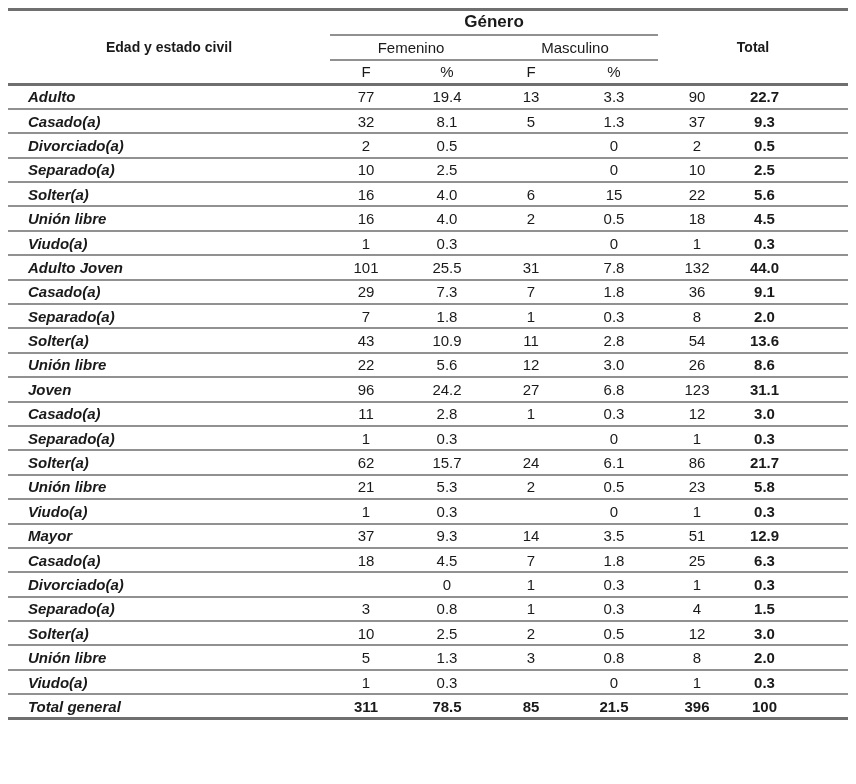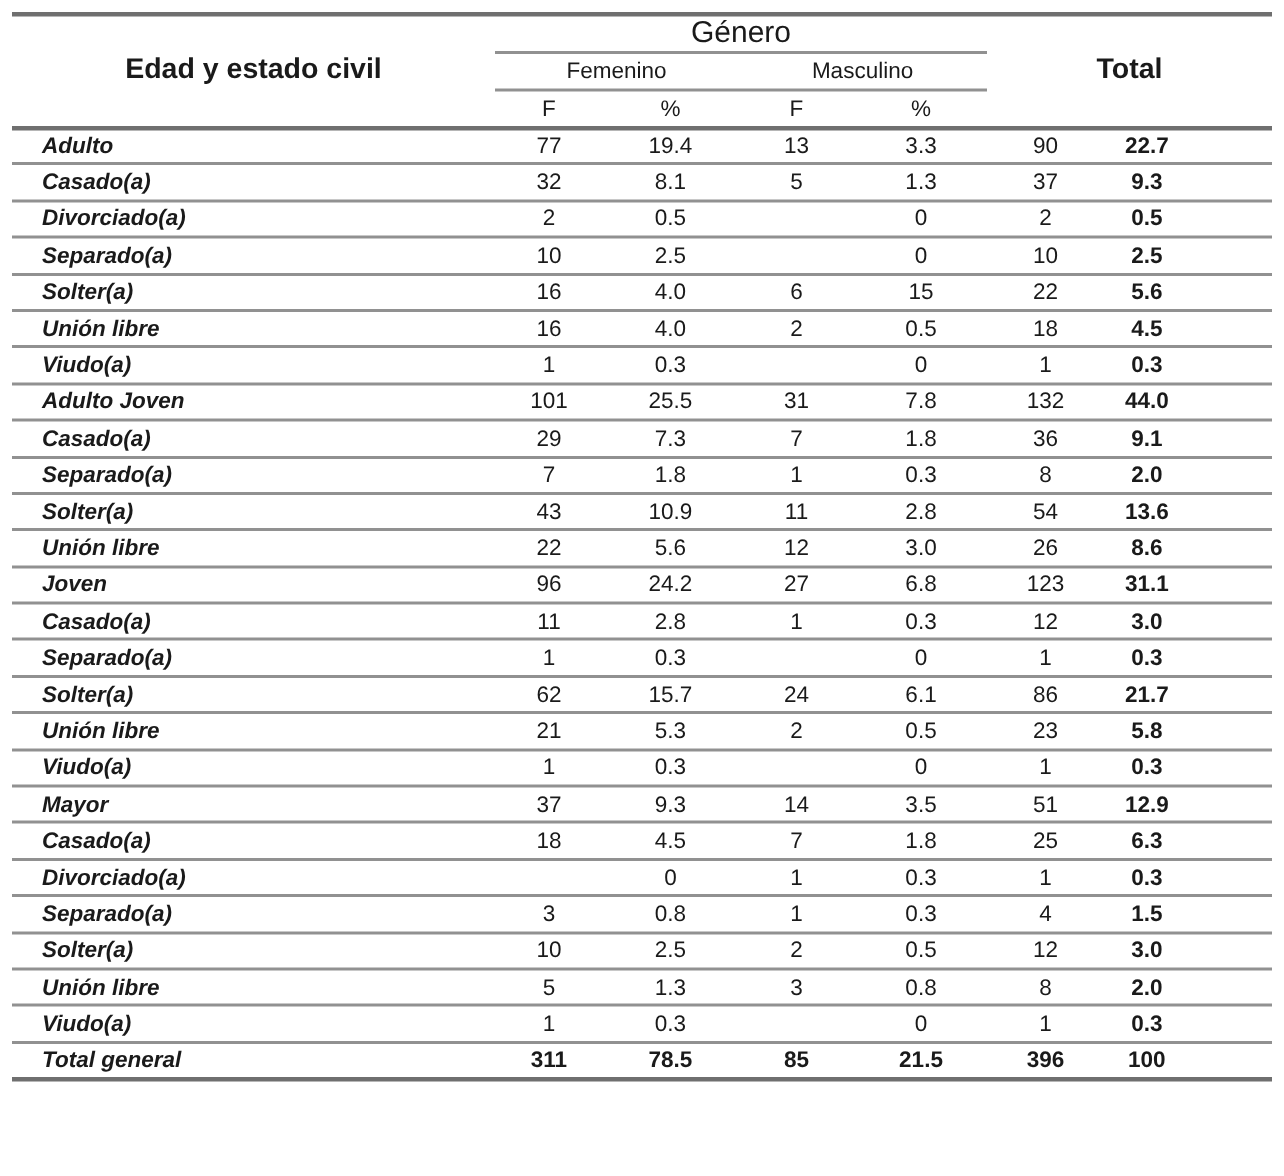"Género" th.genero-head { font-size: 20px -> 17px; font-weight: 400 -> 700 }
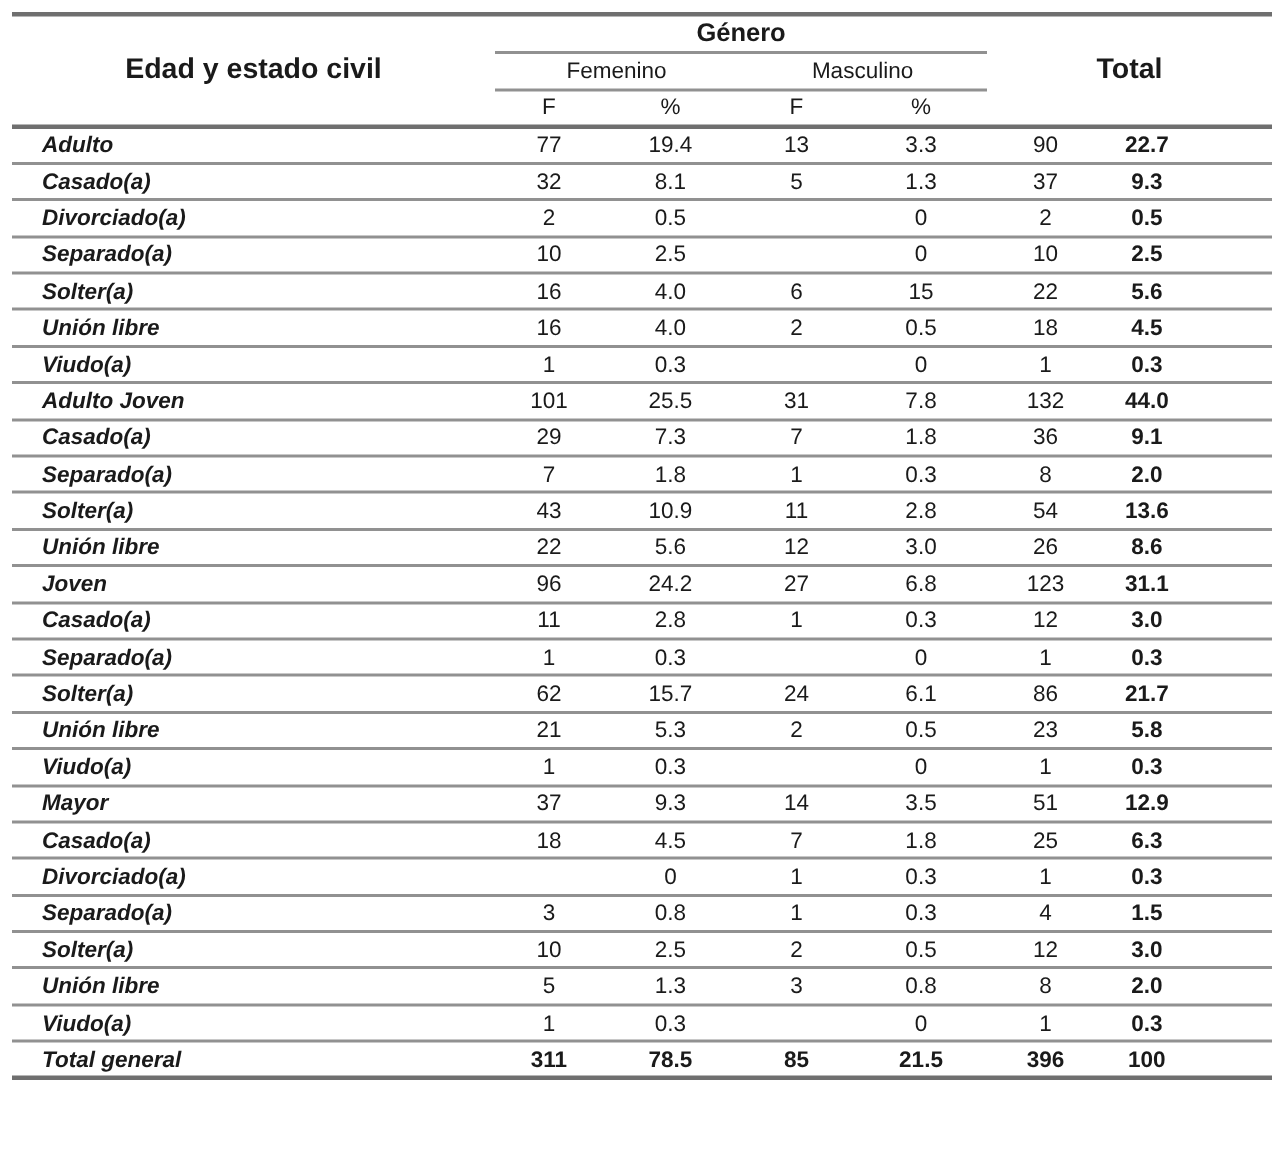"Edad y estado civil" th.label-head, th.total-head { font-size: 19px -> 14px }
